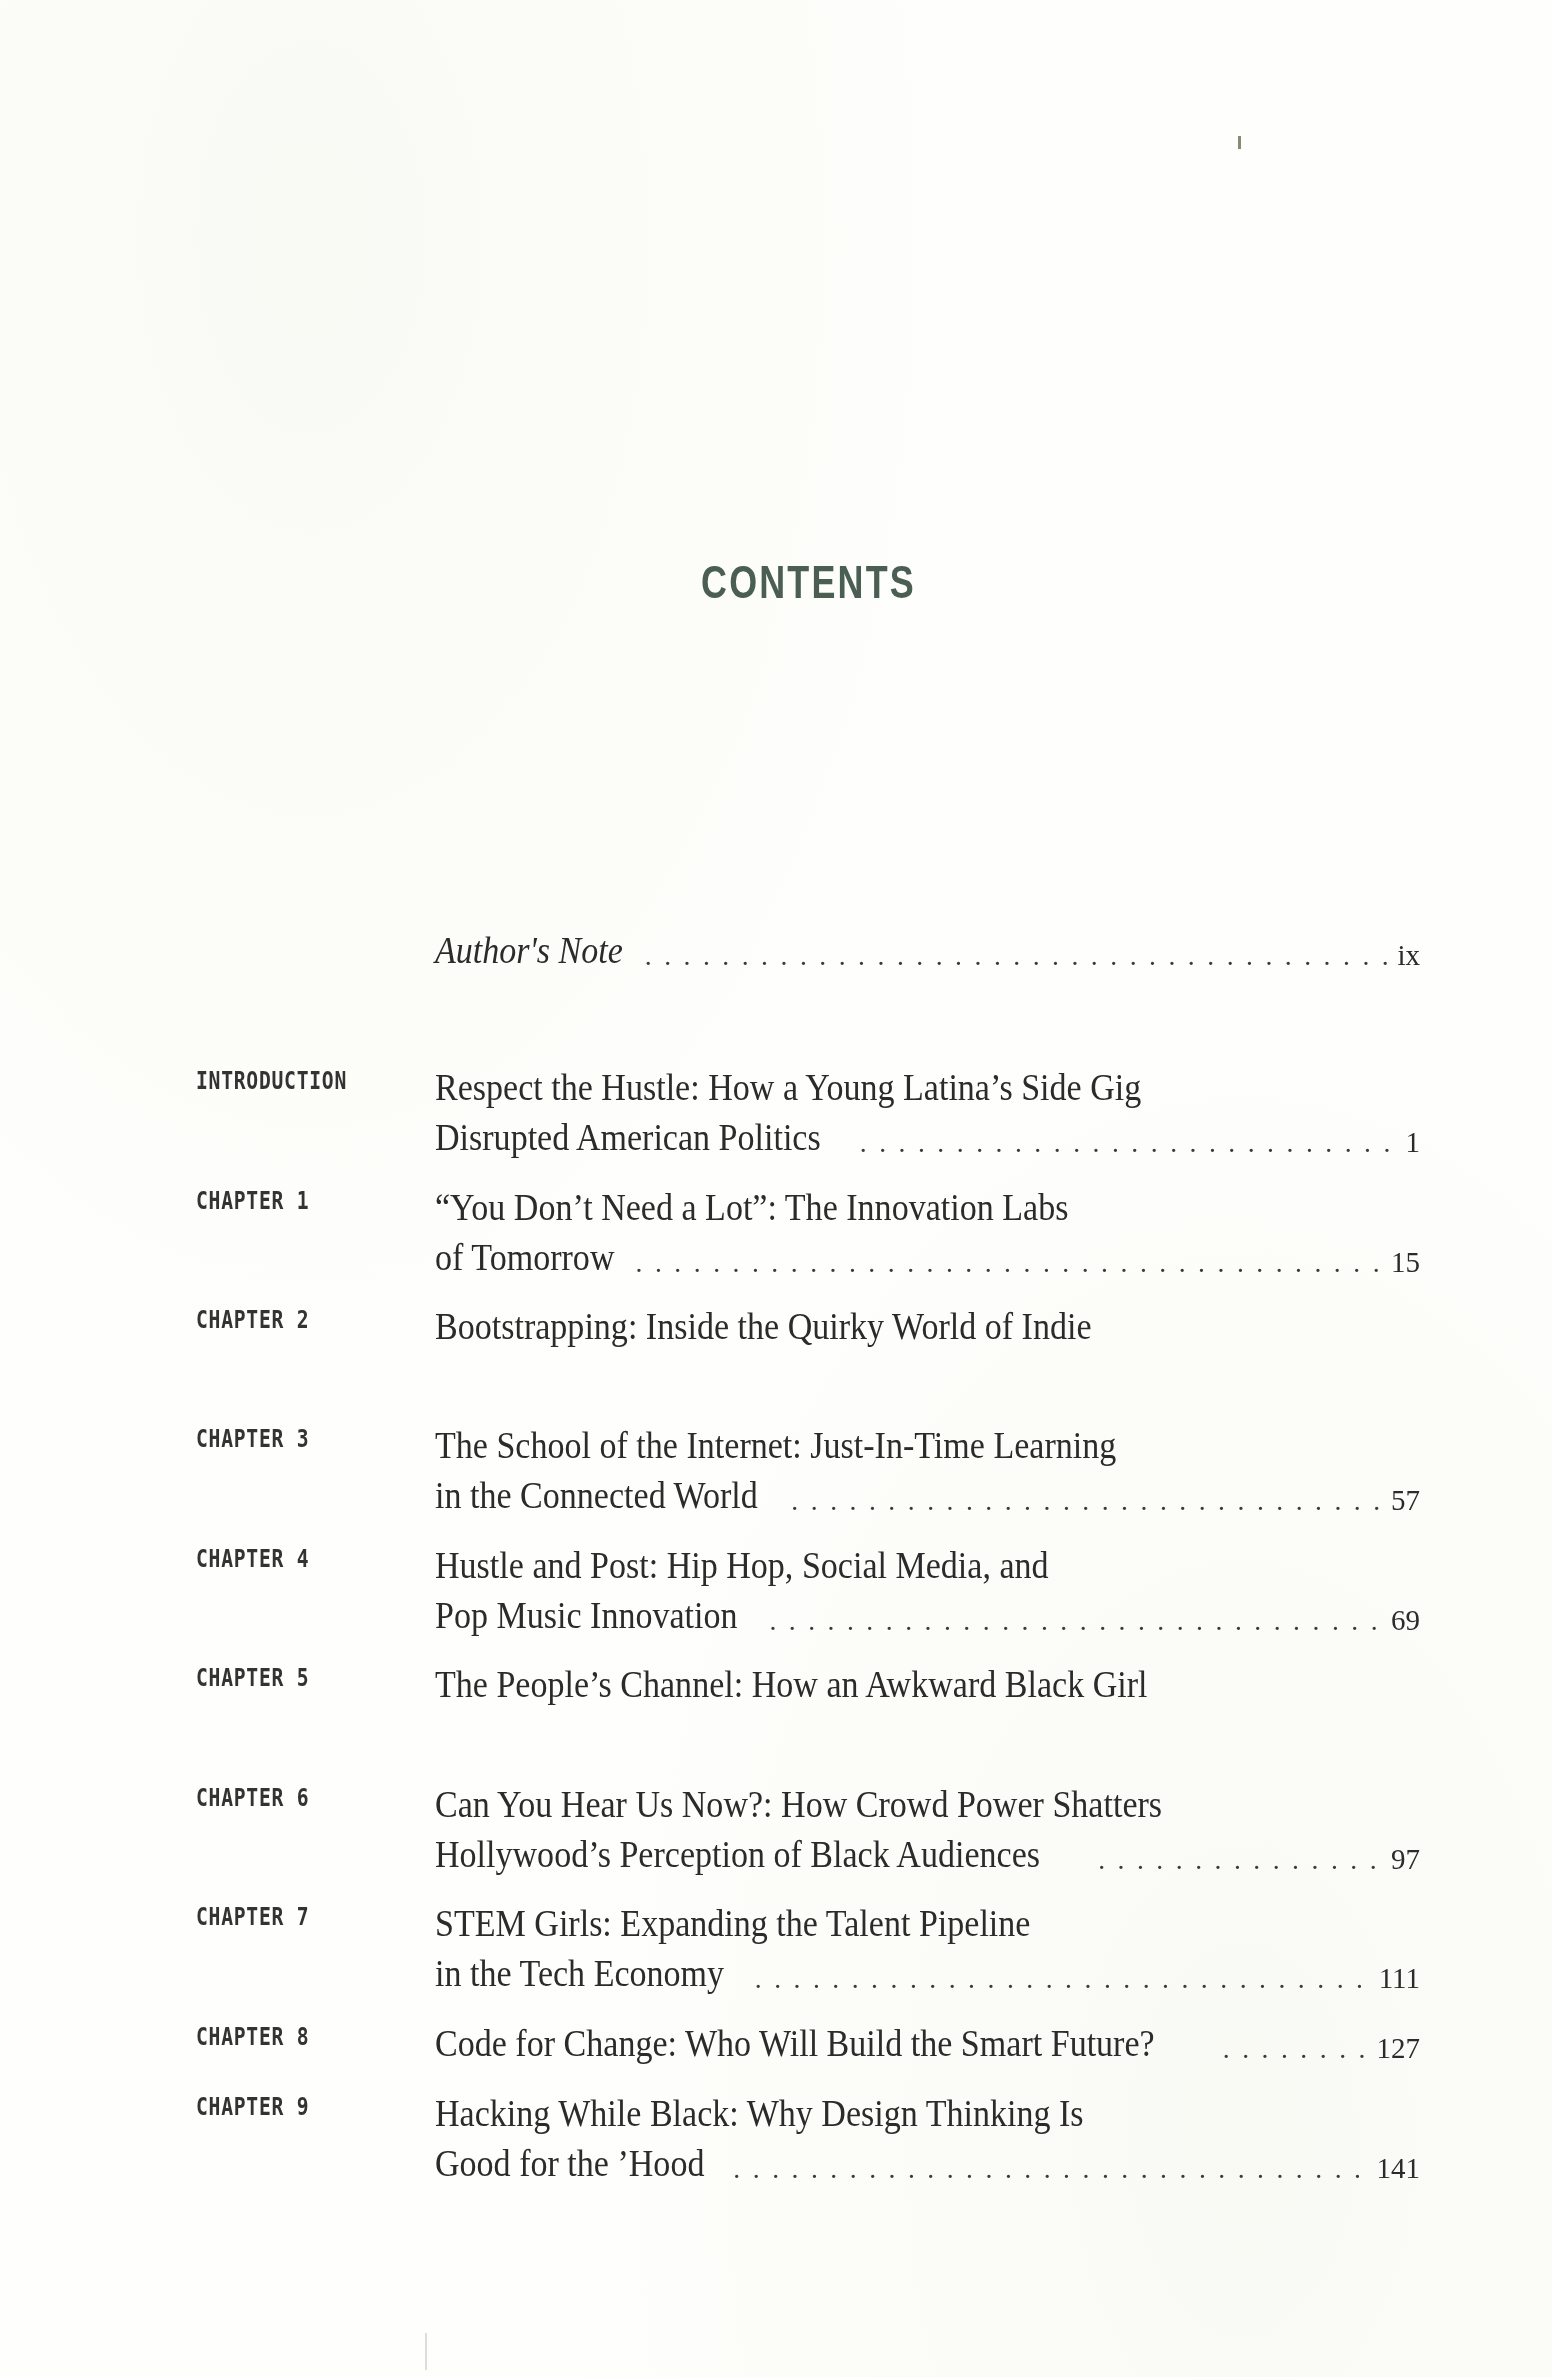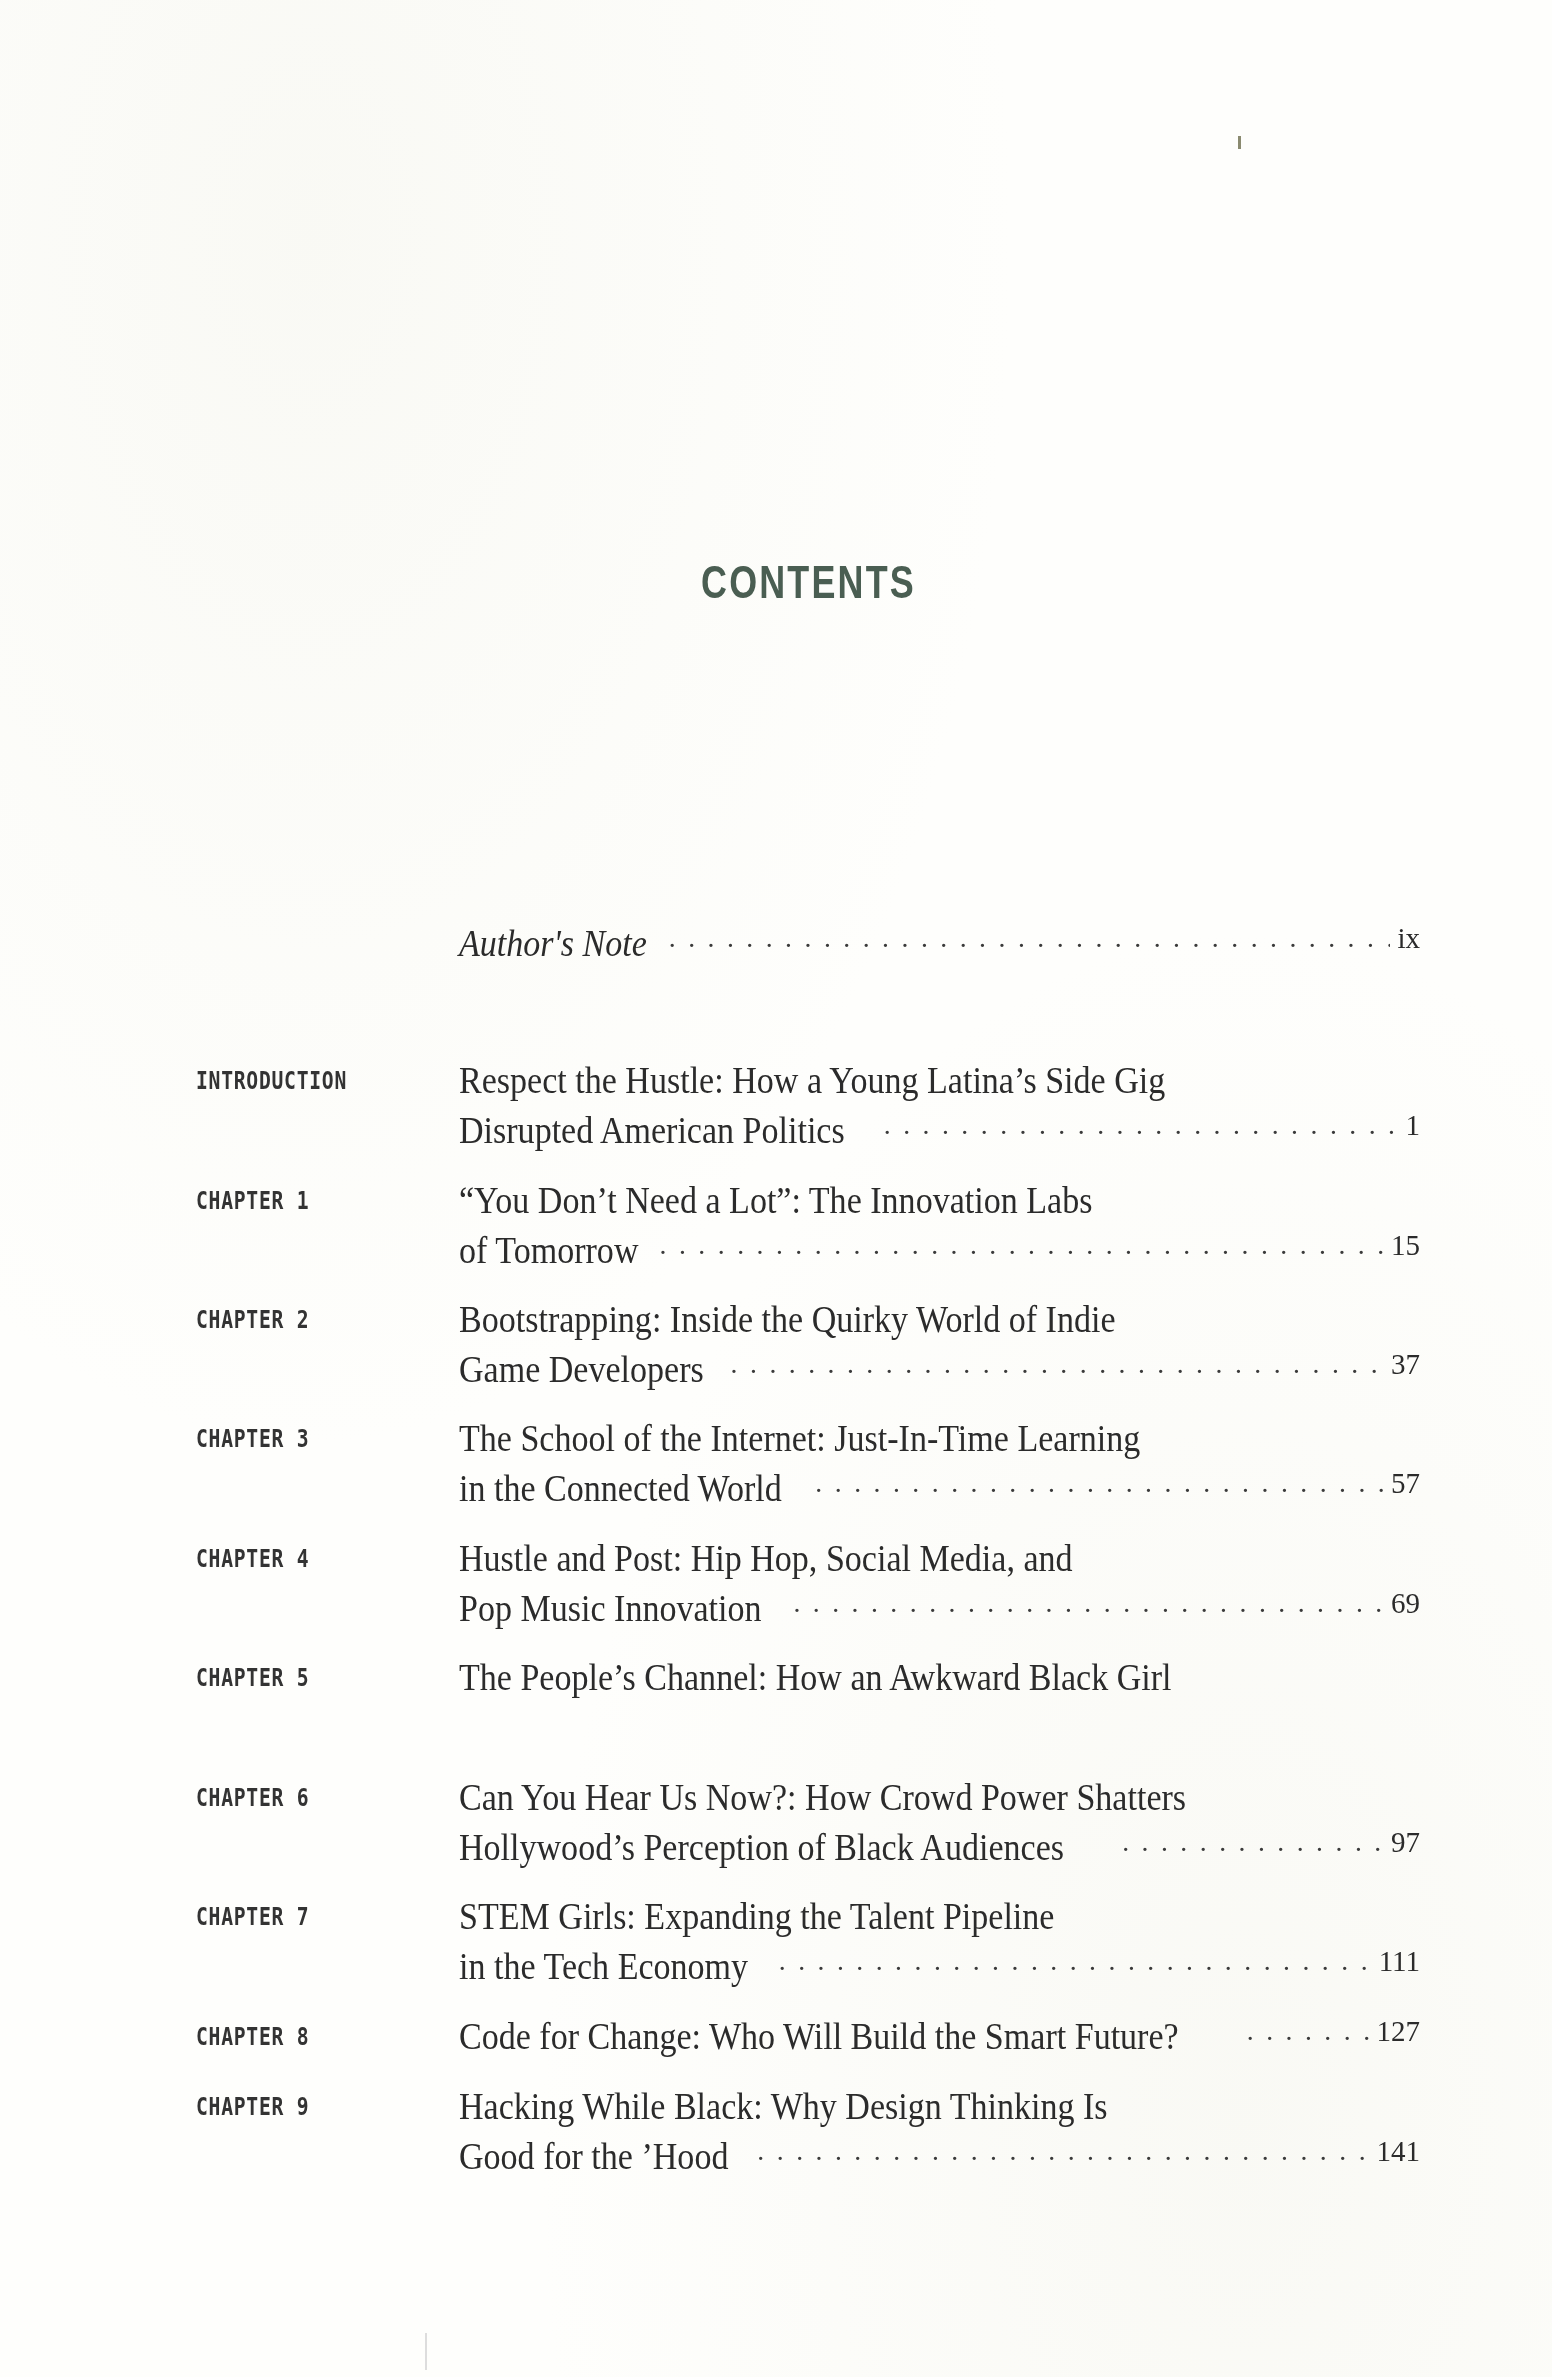"Author's Note" .line { align-items: flex-start -> flex-end; margin-left: 24px -> none }
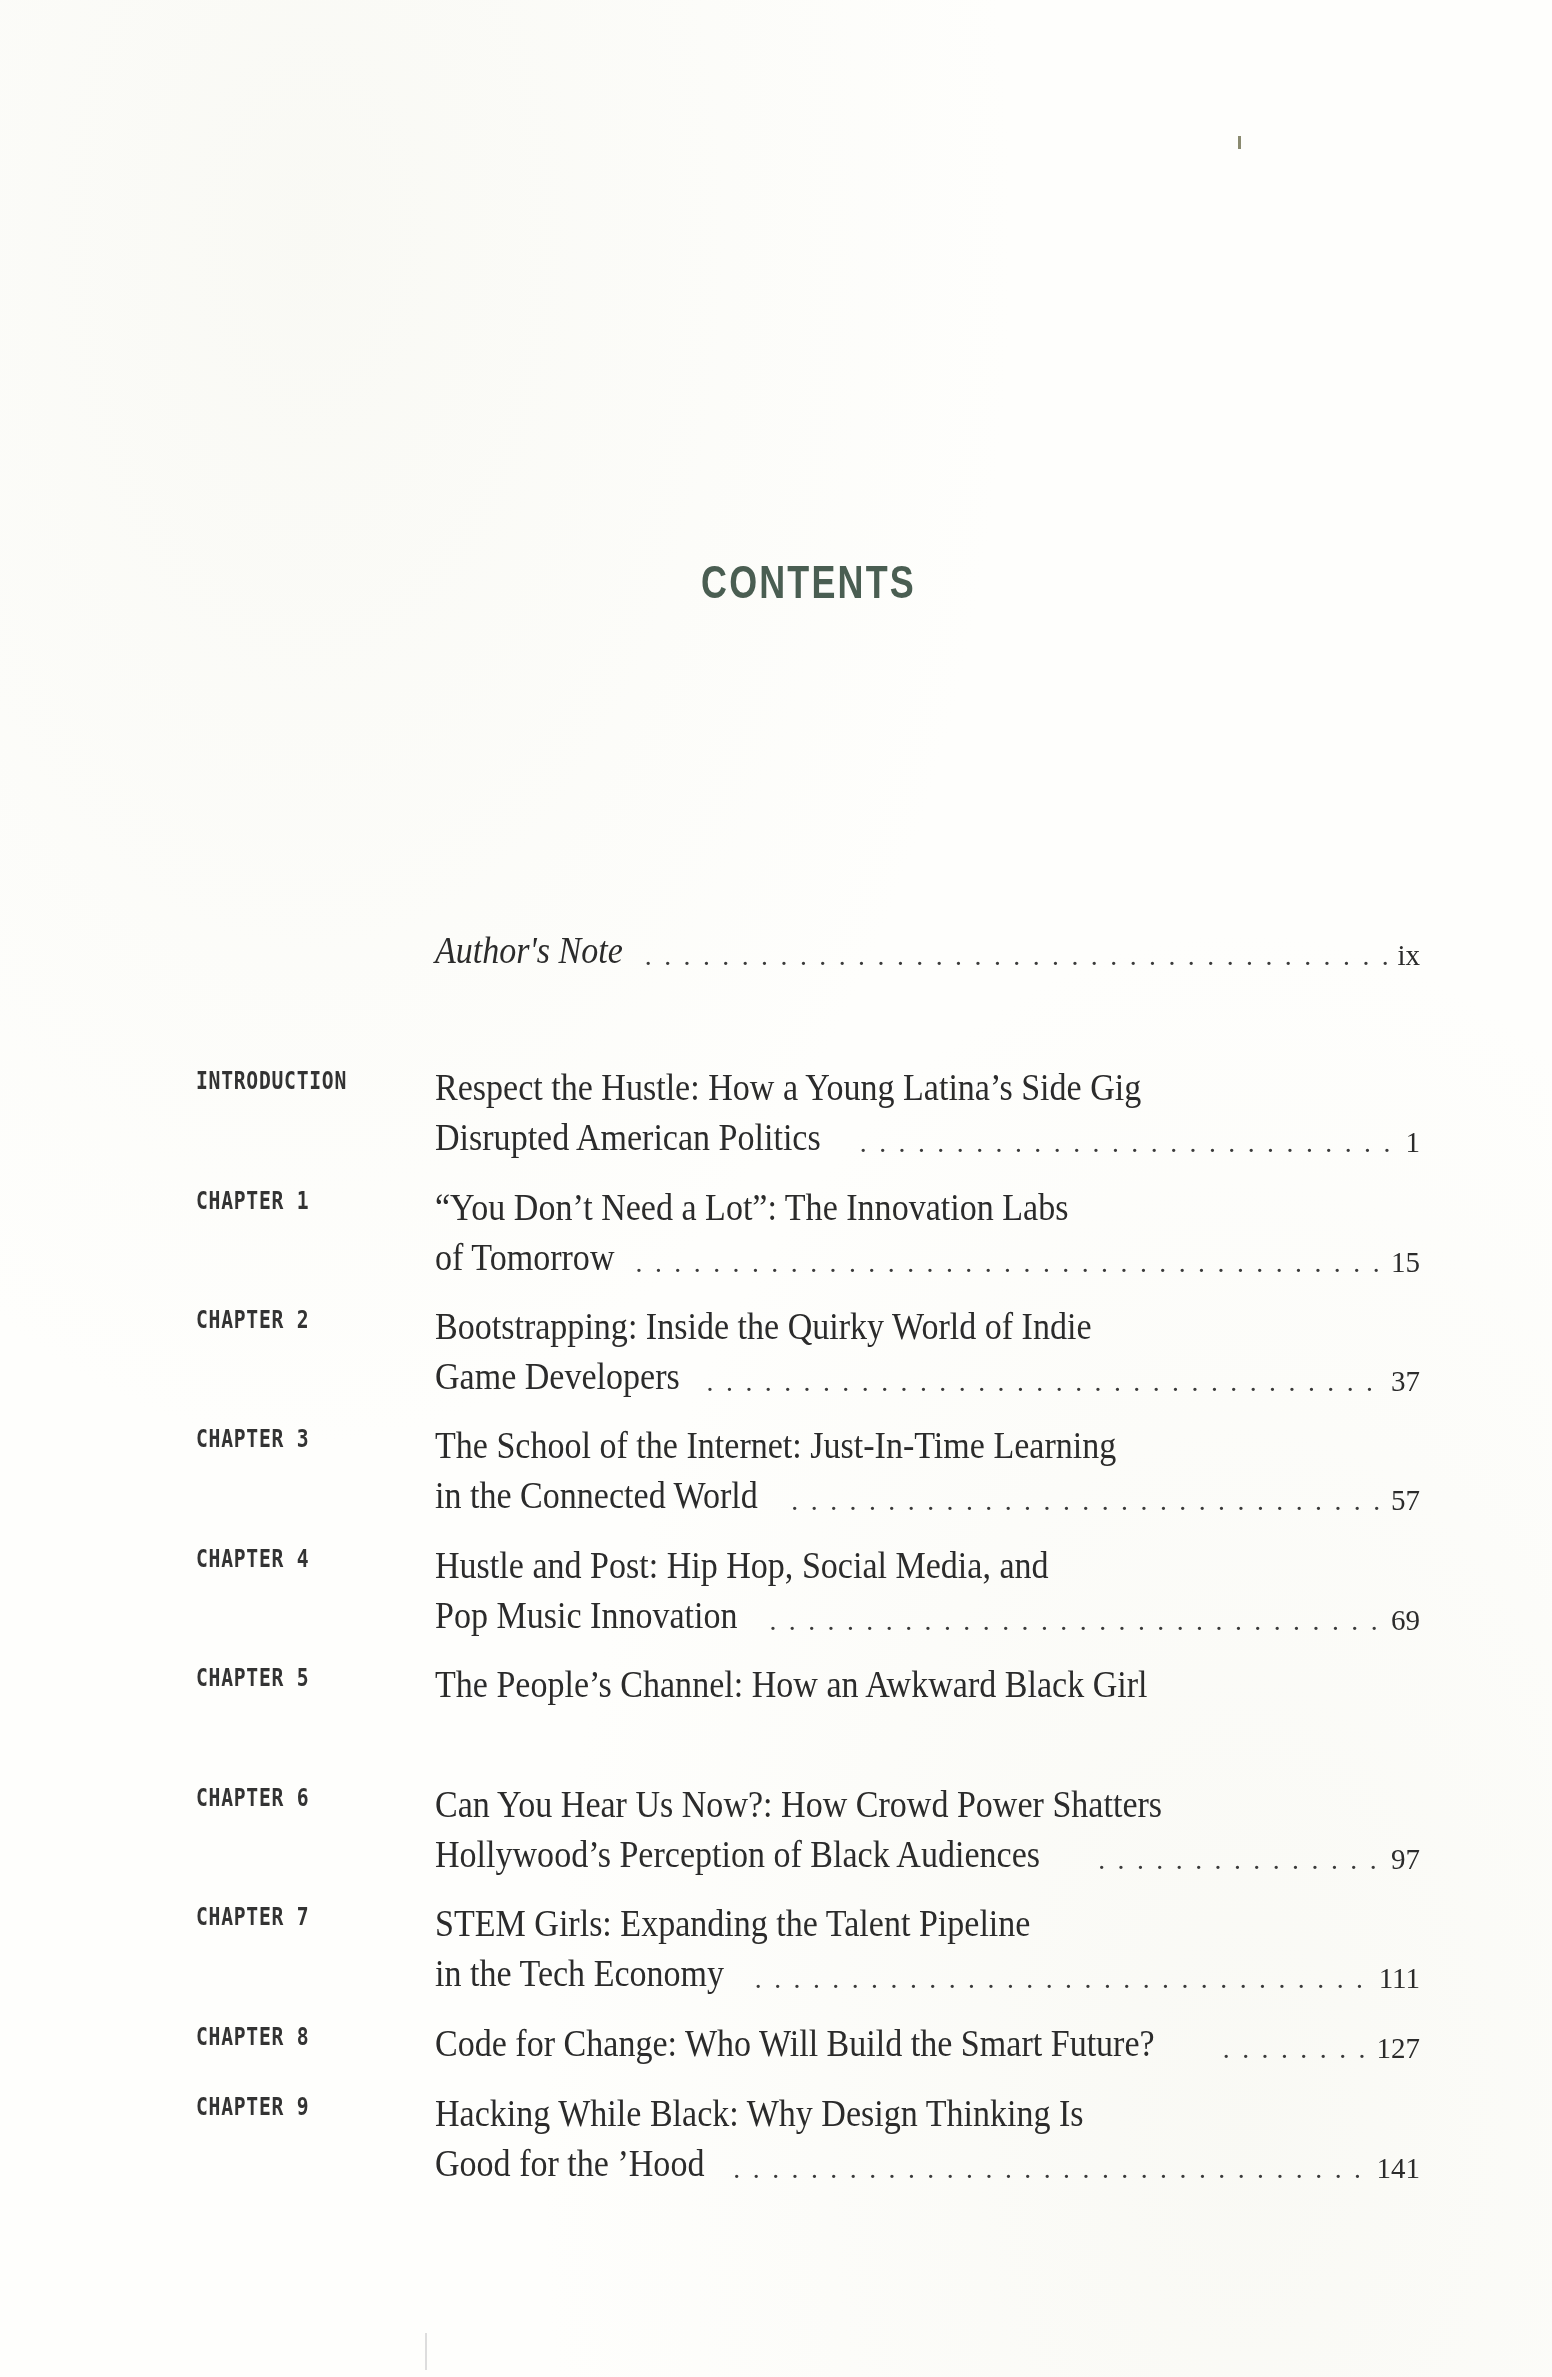"Game Developers" div.line { html: <div> <span>Game Developers</span> <span></span> <span>37</span> </div> -> none }
